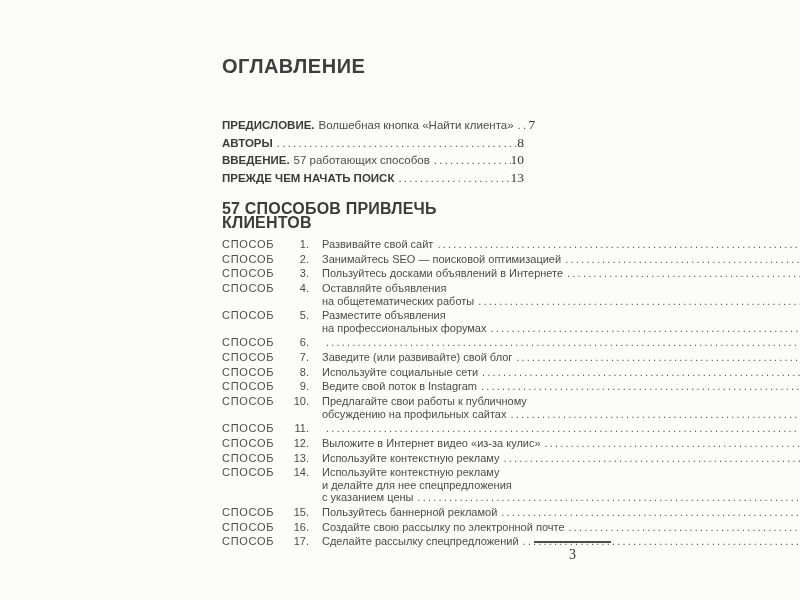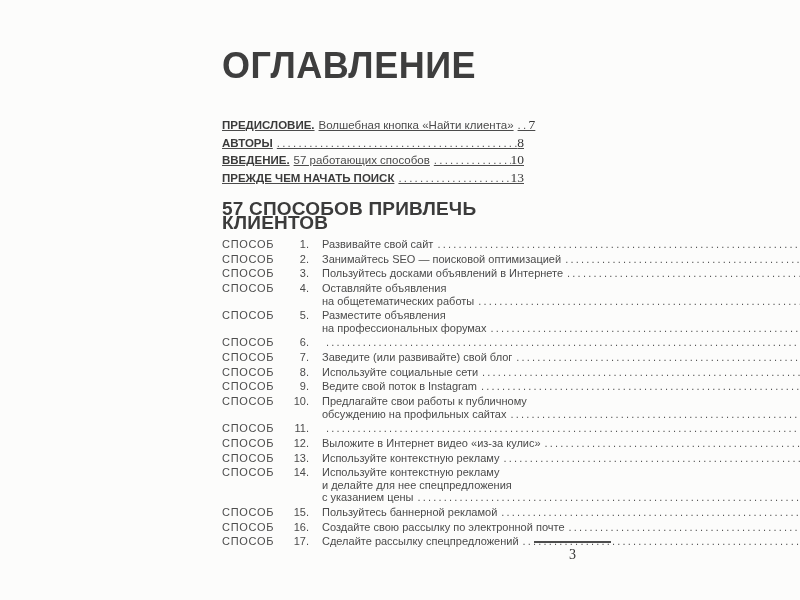"ОГЛАВЛЕНИЕ" .title { font-size: 36px -> 20px }
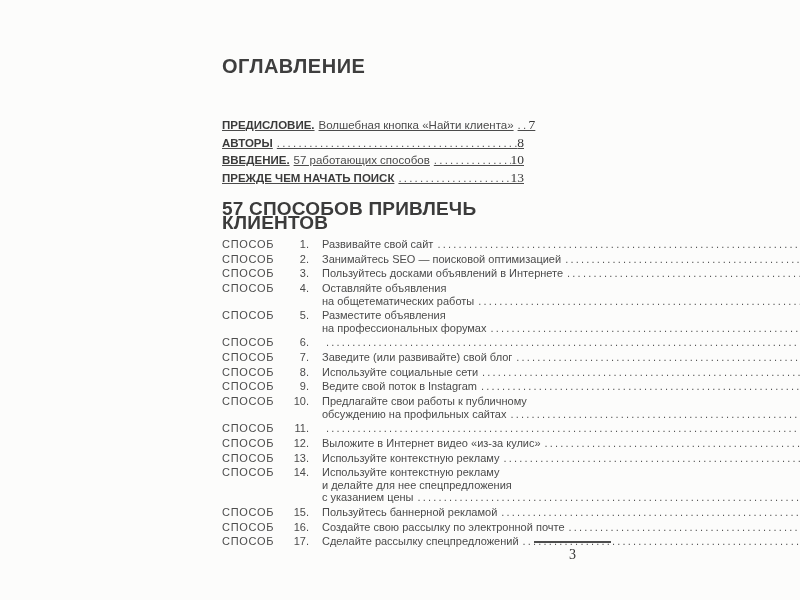"ПРЕДИСЛОВИЕ." .fm-row { text-decoration: underline -> none }
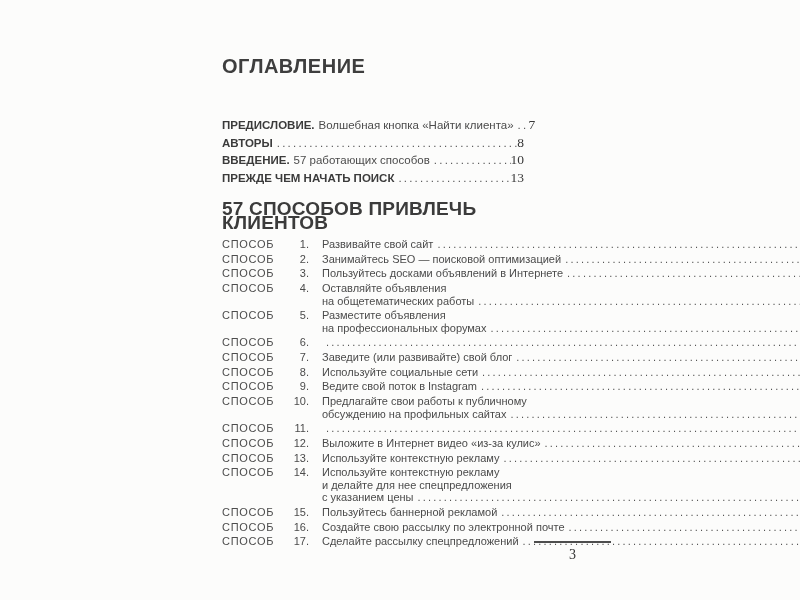"57 СПОСОБОВ ПРИВЛЕЧЬ КЛИЕНТОВ" .sec-header { font-size: 19px -> 16px }
